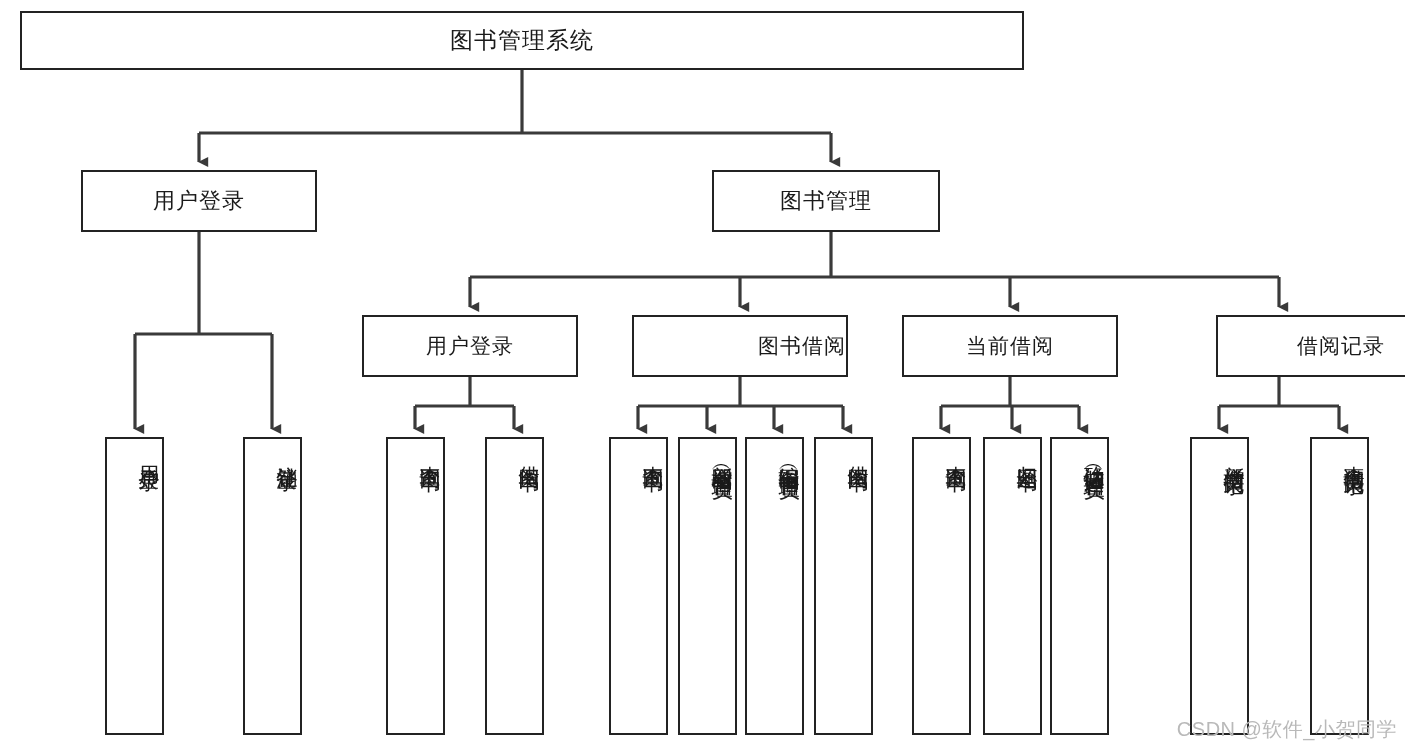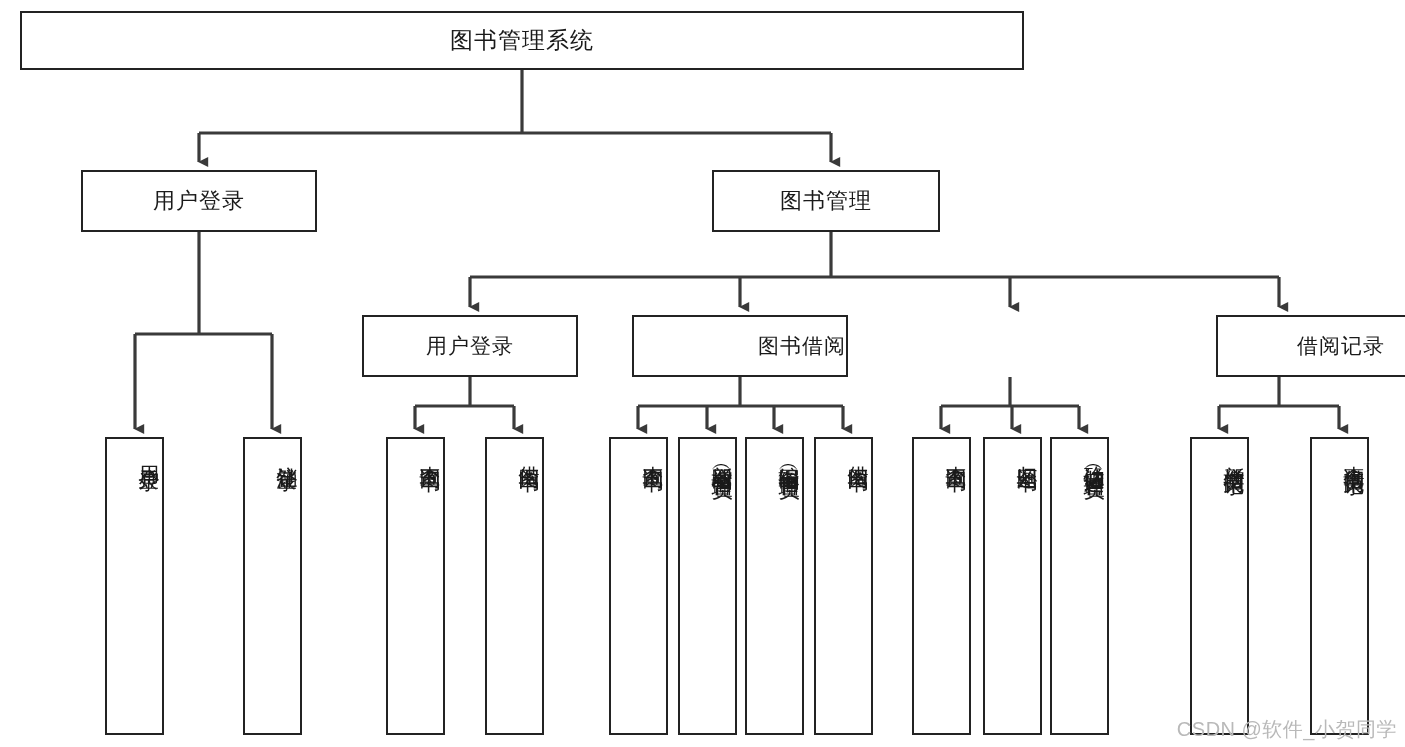"当前借阅" div.node { html: none -> <div> <span>当前借阅</span> </div> }
